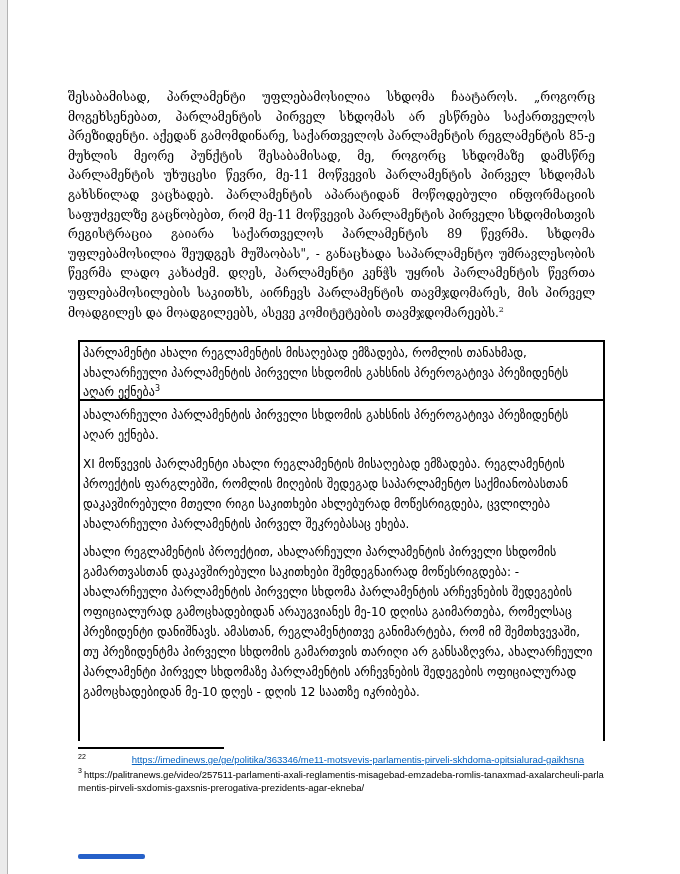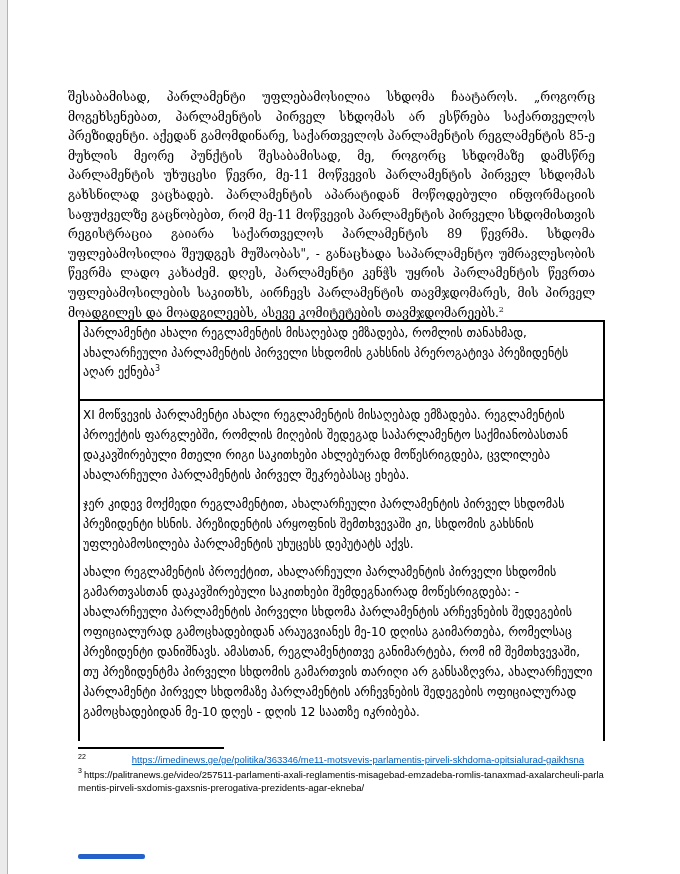"პარლამენტი ახალი რეგლამენტის მისაღებად" .qbox1 { padding: 2px 5px 16px 3px -> 2px 5px 4px 3px; top: 320px -> 340px }
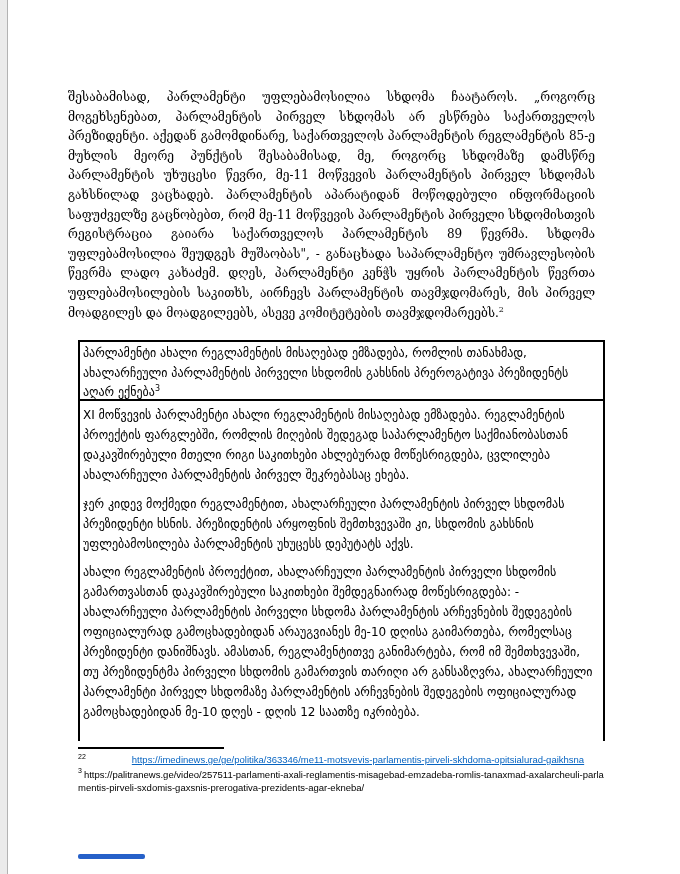"ახალარჩეული პარლამენტის პირველი სხდომის" p { html: none -> <p>ახალარჩეული პარლამენტის პირველი სხდომის გახსნის პრეროგატივა პრეზიდენტს აღარ ექნება.</p> }
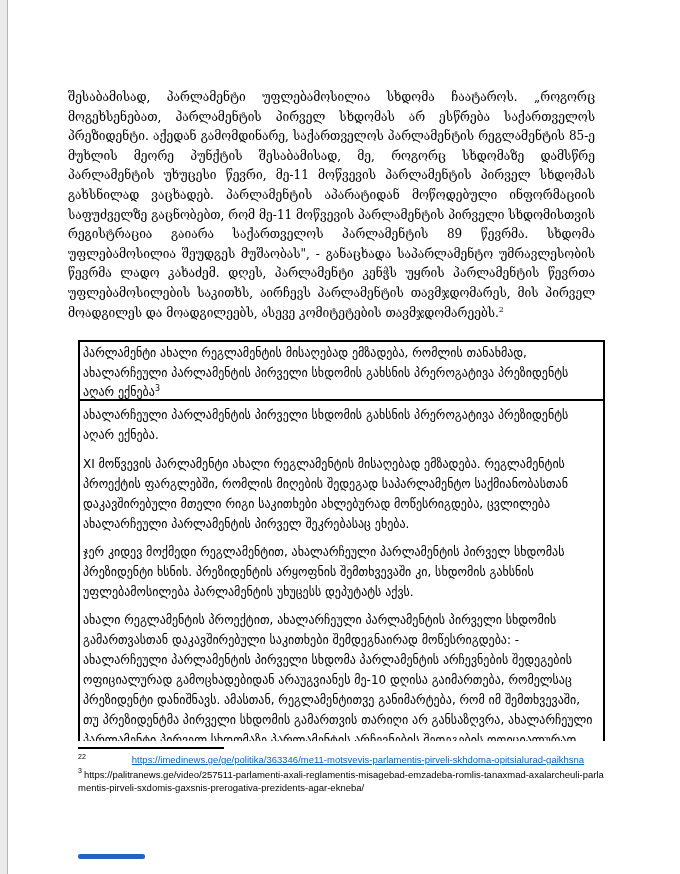"ჯერ კიდევ მოქმედი რეგლამენტით," p { html: <p>ჯერ კიდევ მოქმედი რეგლამენტით, ახალარჩეული პარლამენტის პირველ სხდომას პრეზიდენტი ხსნის. პრეზიდენტის არყოფნის შემთხვევაში კი, სხდომის გახსნის უფლებამოსილება პარლამენტის უხუცესს დეპუტატს აქვს.</p> -> none }
